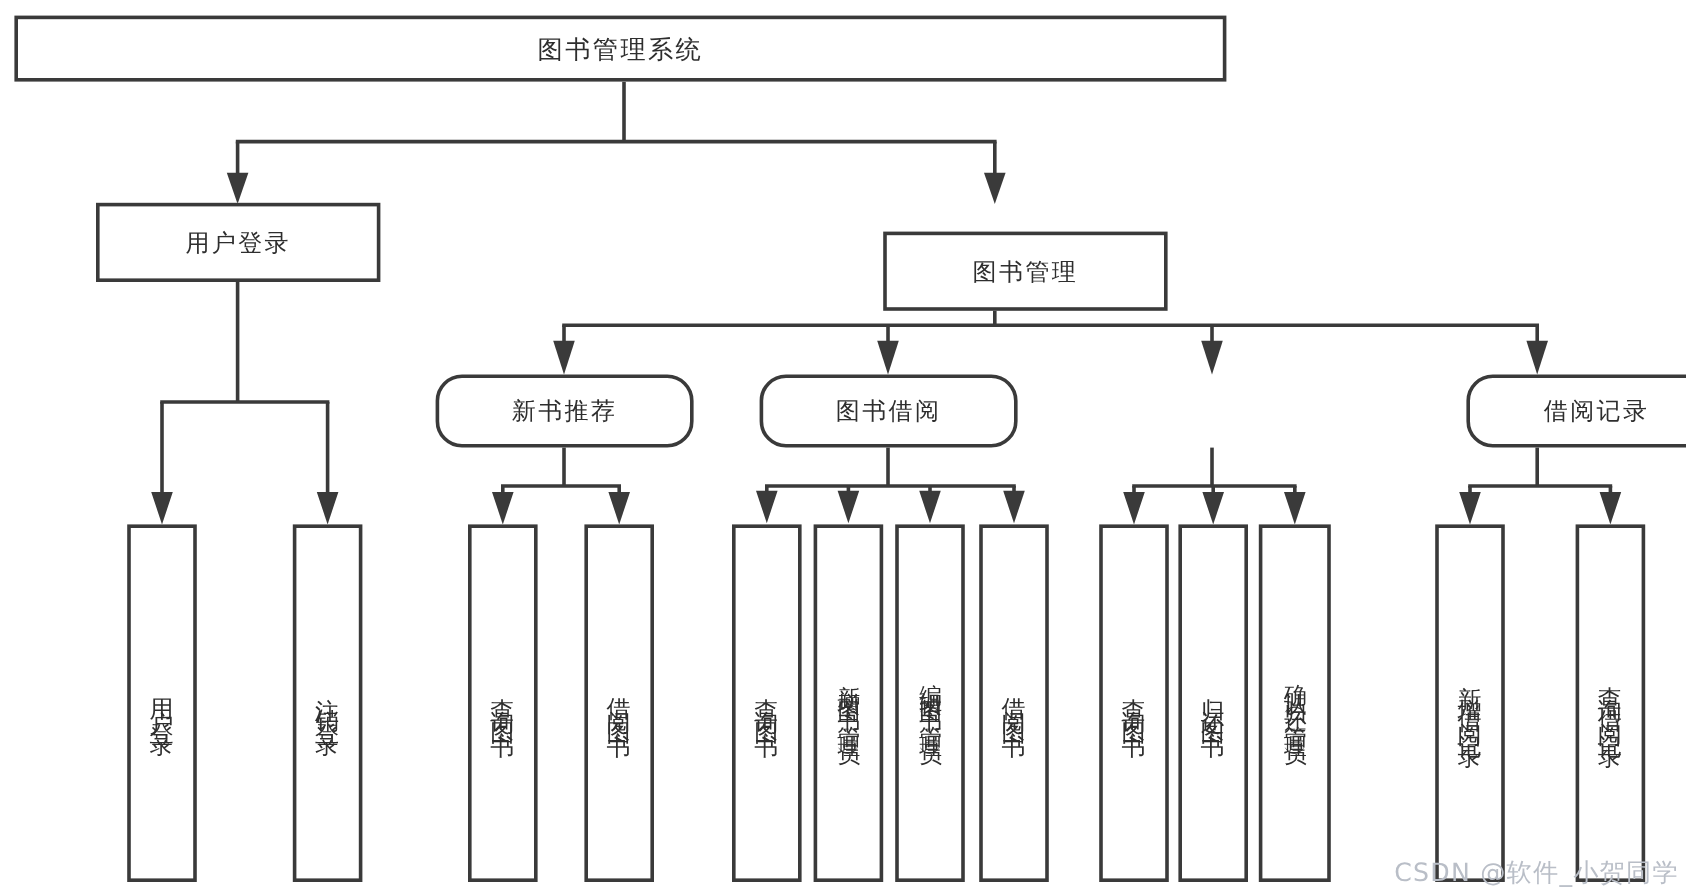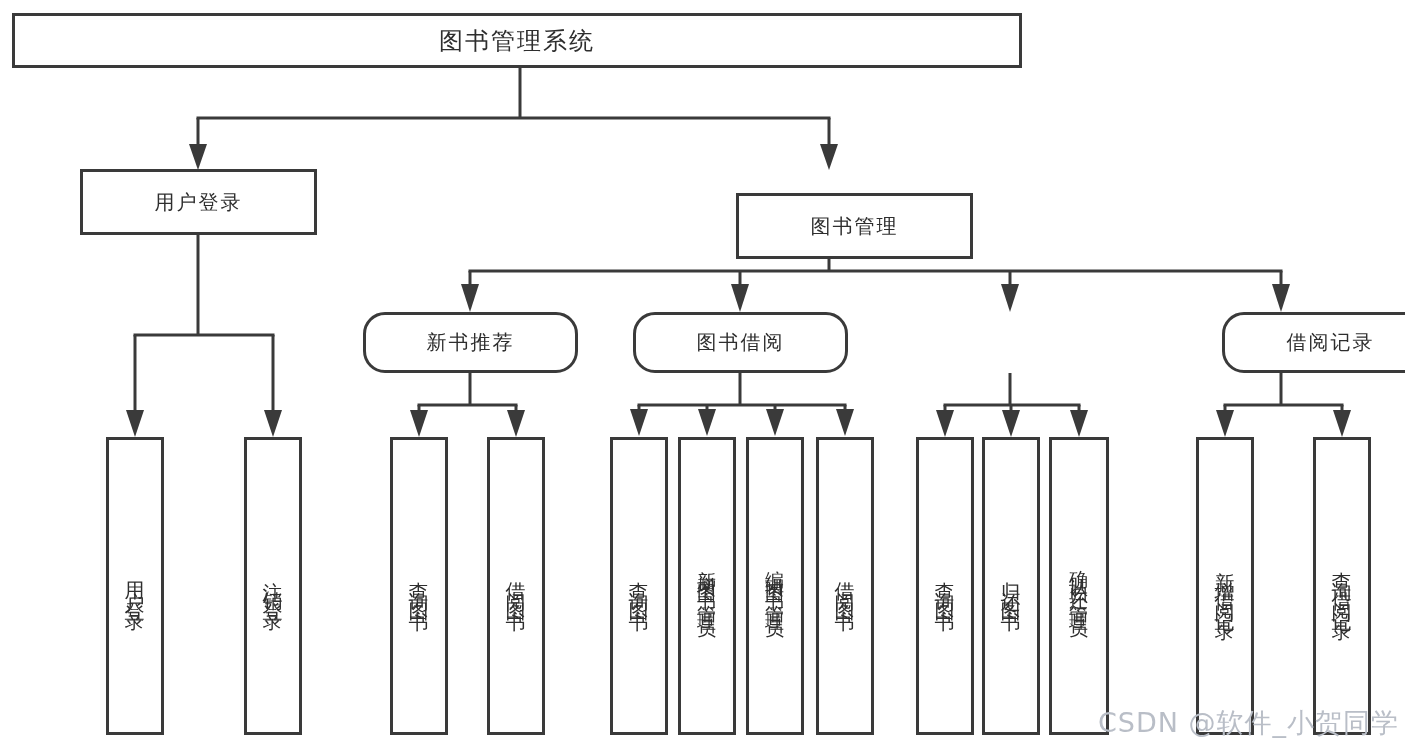"图书管理系统" .node.root { font-size: 24px -> 21px }
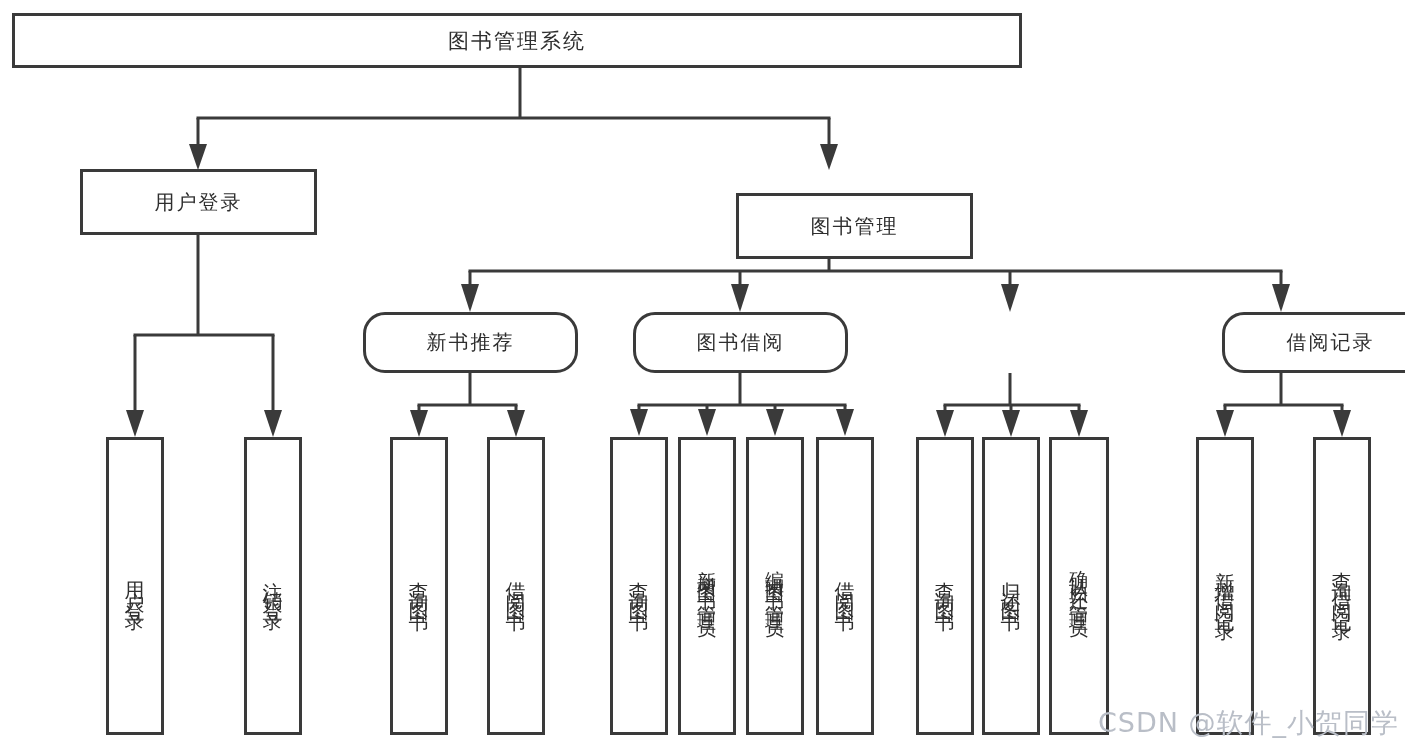"CSDN @软件_小贺同学" #watermark { font-size: 27px -> 21px }
